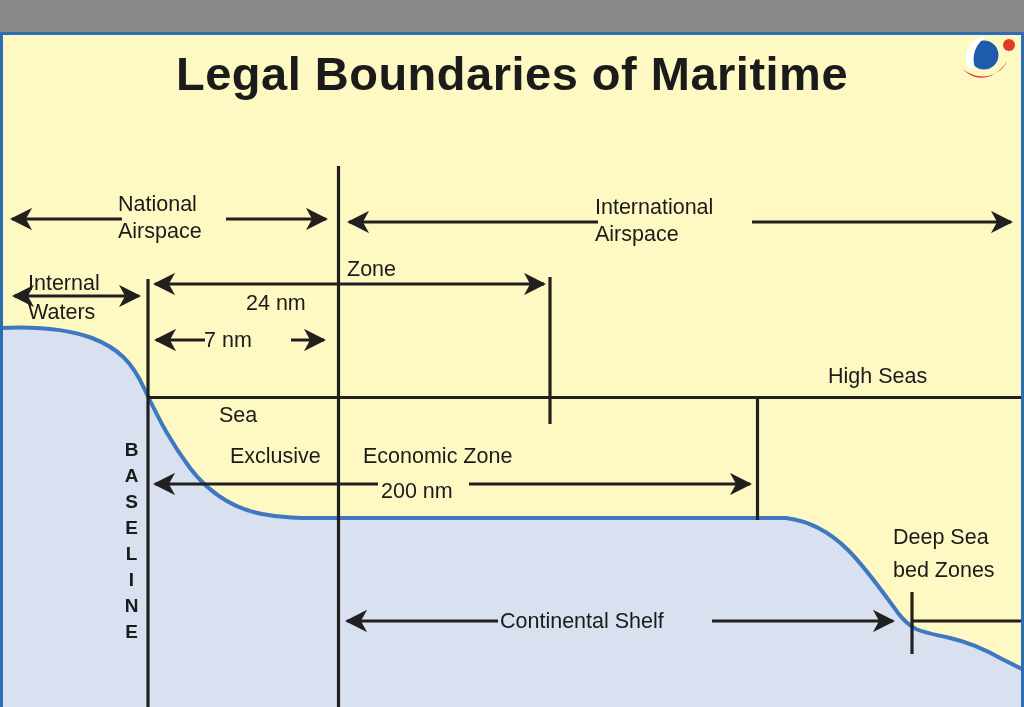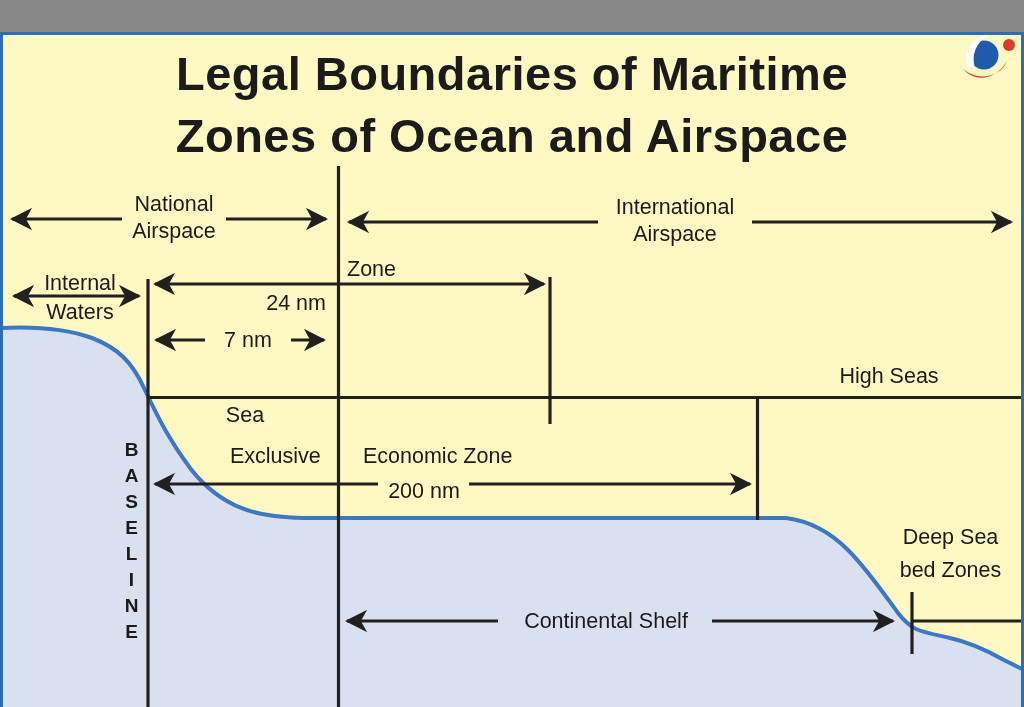"Zones of Ocean and Airspace" div.title { html: <div>Zones of Ocean and Airspace</div> -> none }
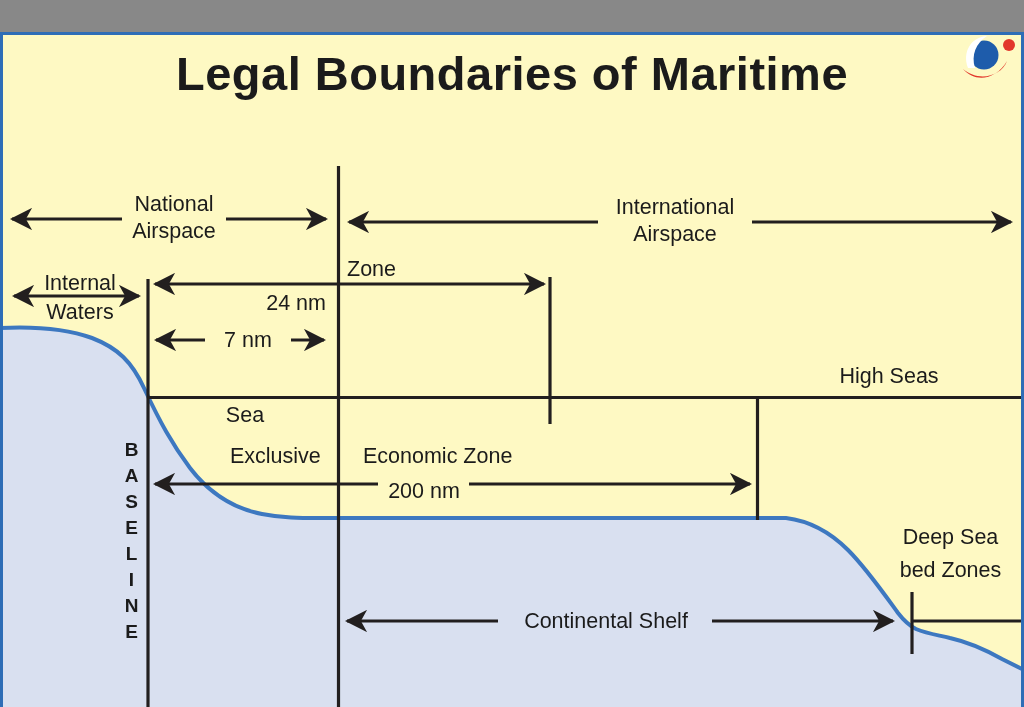"National" .ctr { text-align: center -> none }
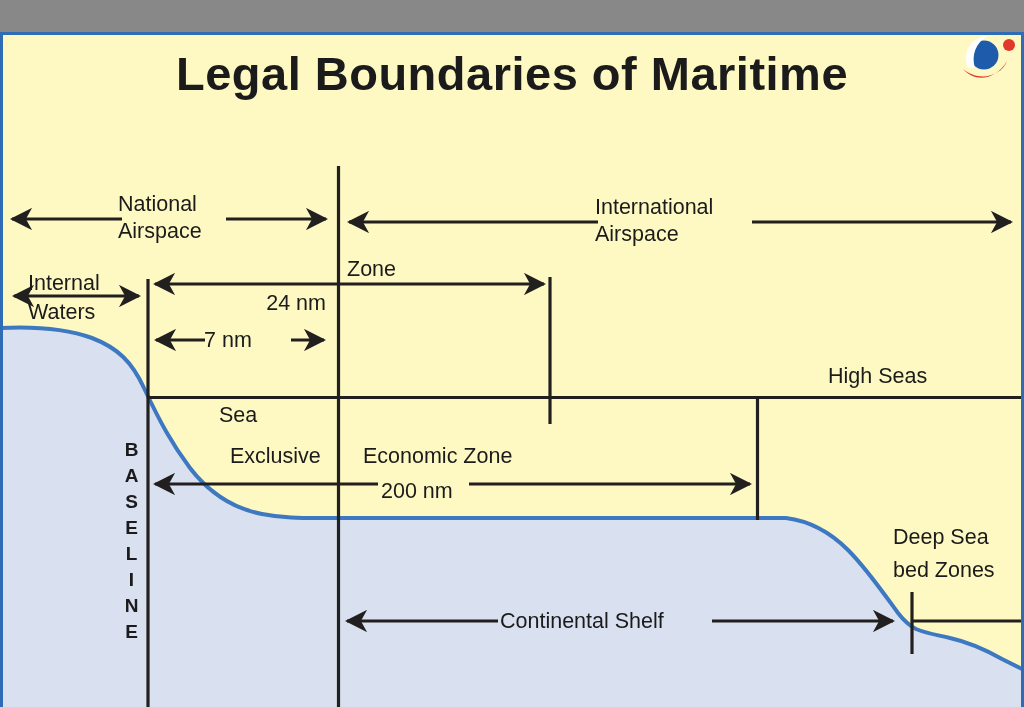"24 nm" .rgt { text-align: right -> none }
